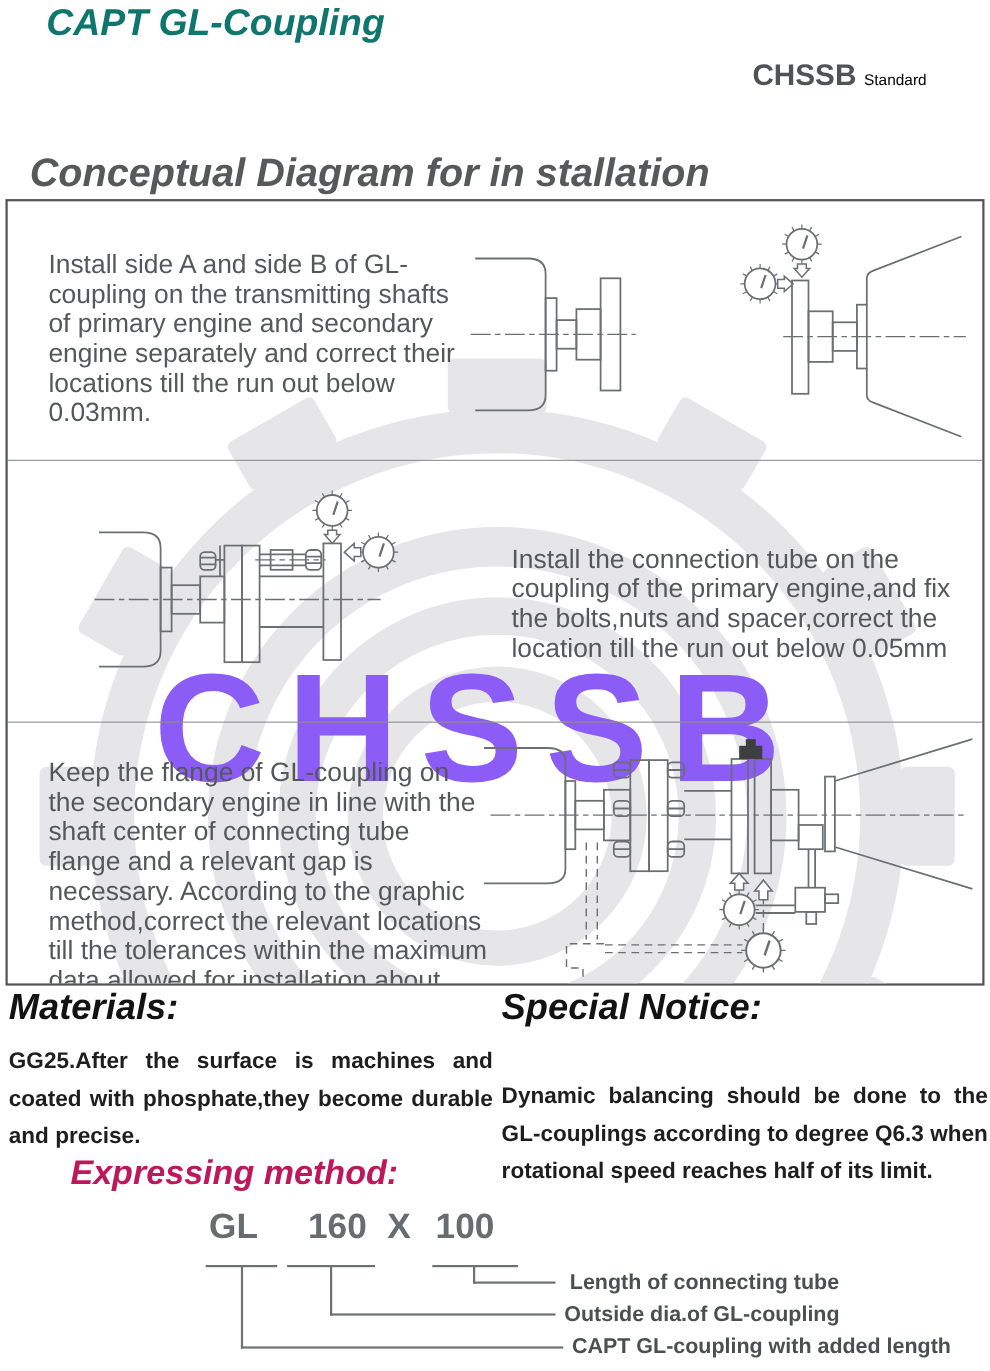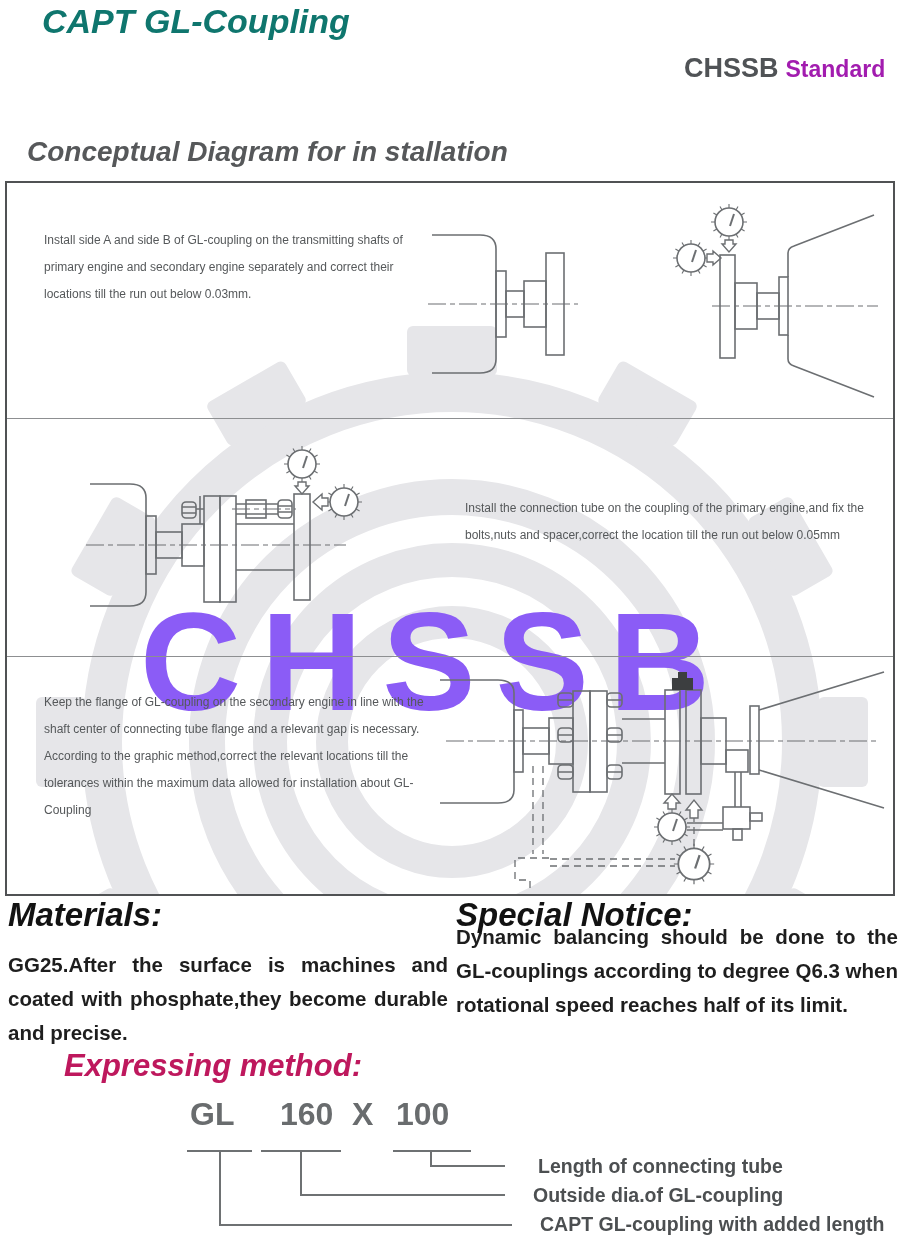"Standard" .brand .b2 { color: #a21caf -> #000000; font-size: 23px -> 14px; font-weight: bold -> normal }
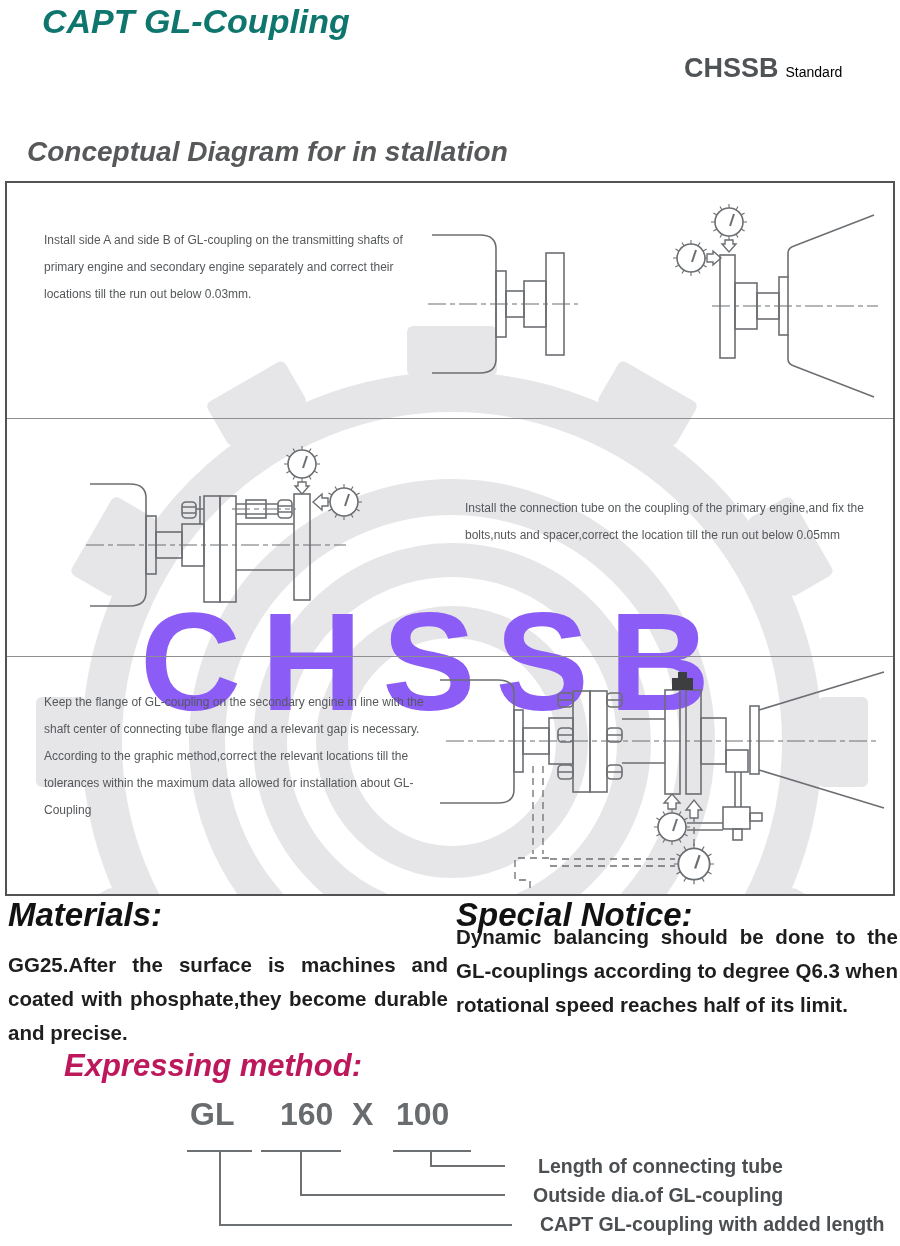"Conceptual Diagram for in stallation" .section-title { font-size: 28px -> 36px }
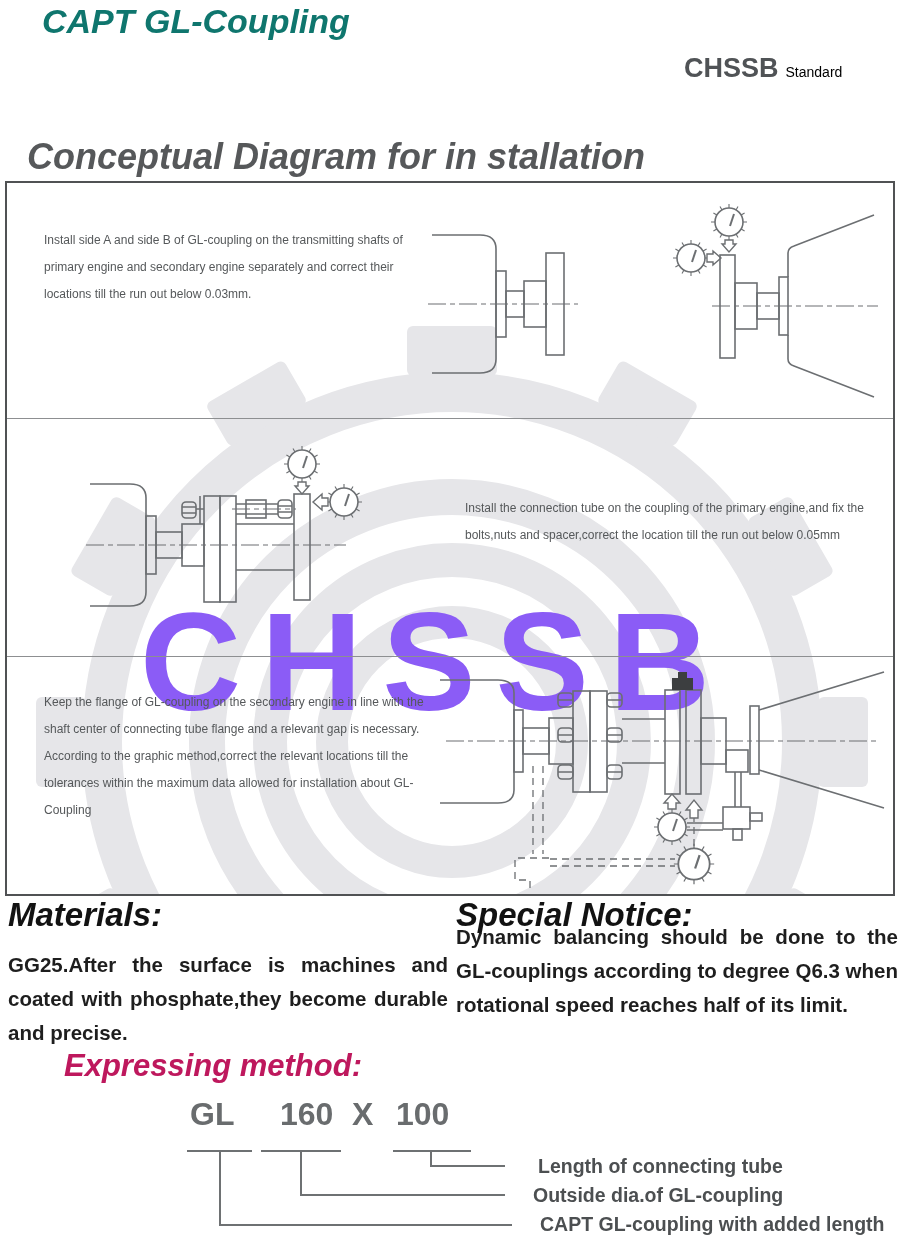"Install side A and side" .panel-text { font-size: 12px -> 24px }
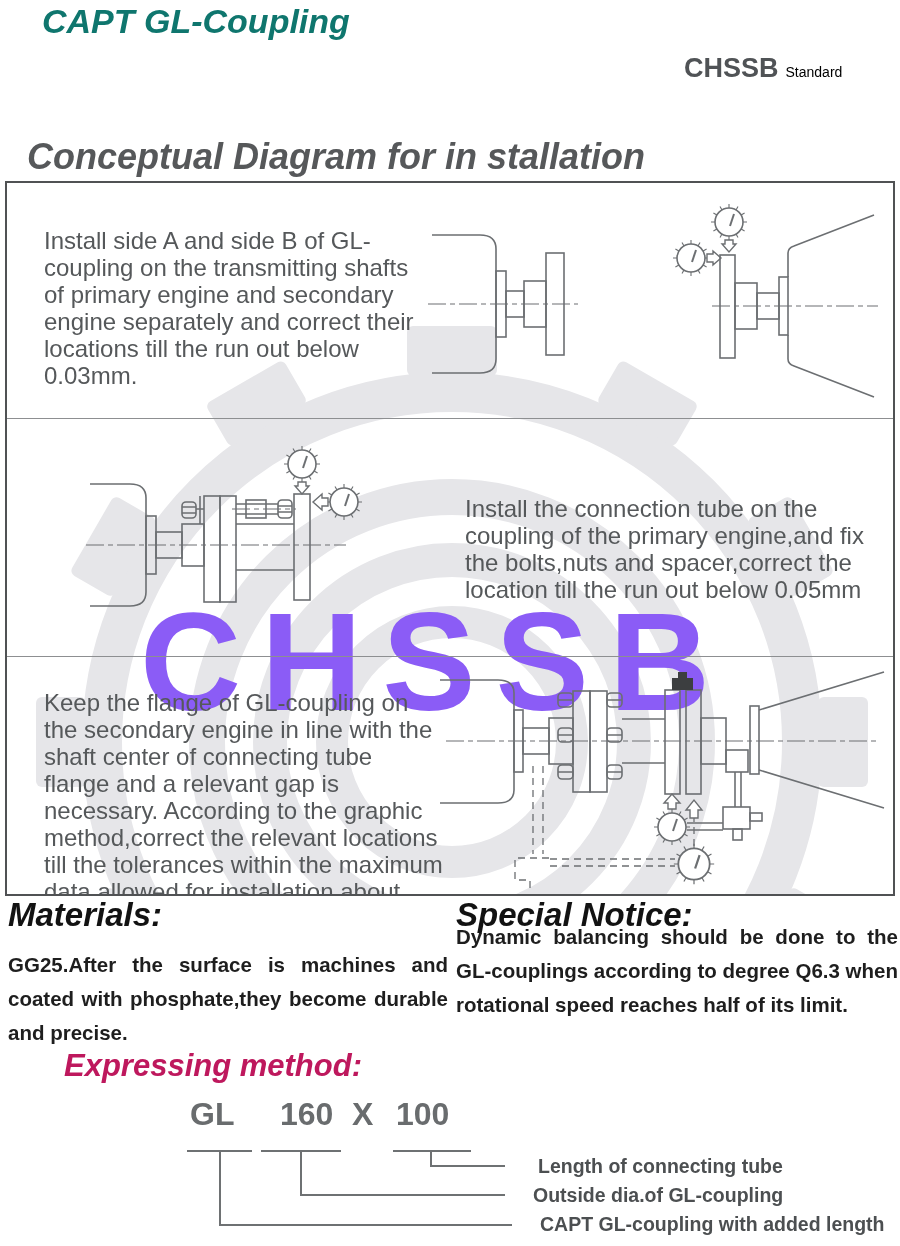"Dynamic balancing should be done" .sub-body.notice { top: 920px -> 980px }
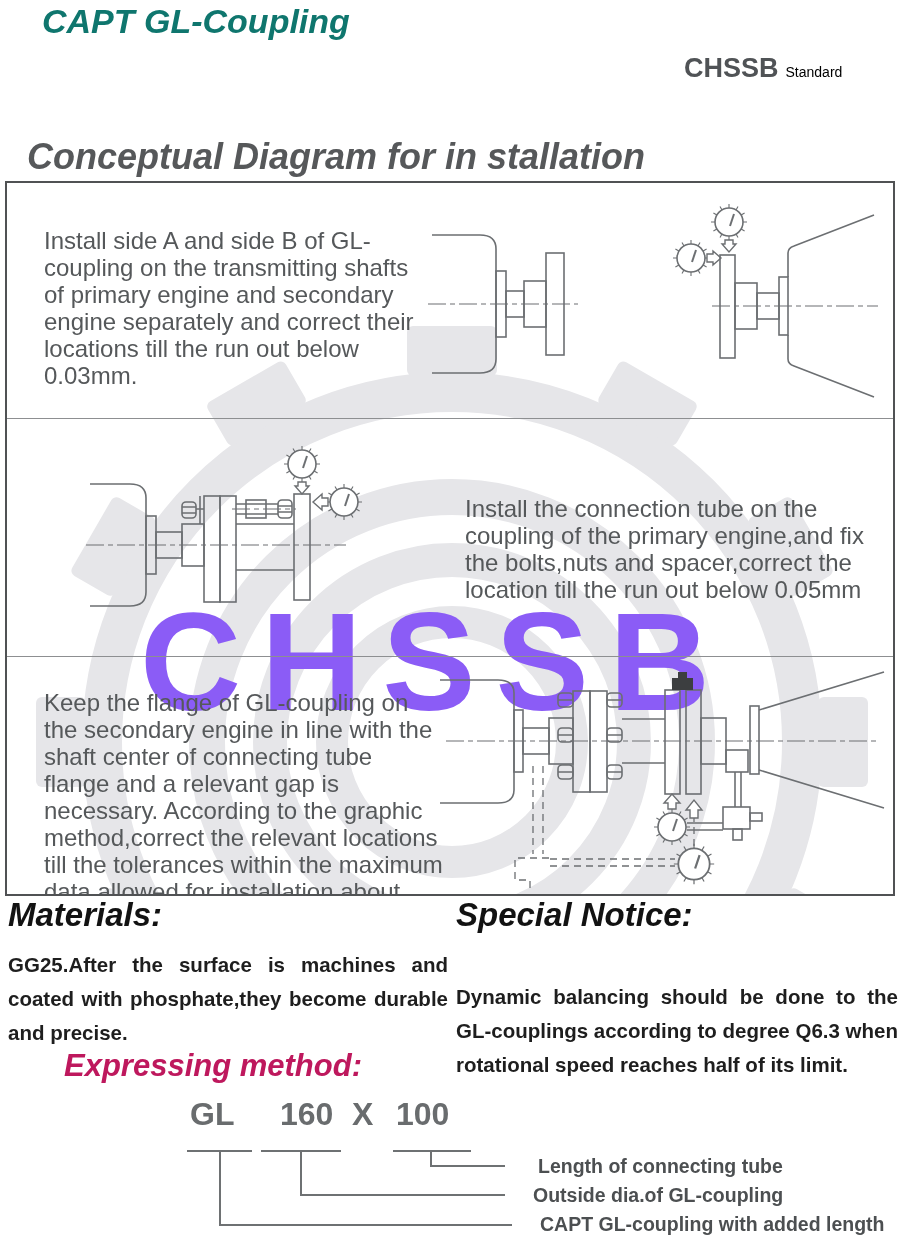"Length of connecting tube" .expr-label { margin-left: 20px -> none }
